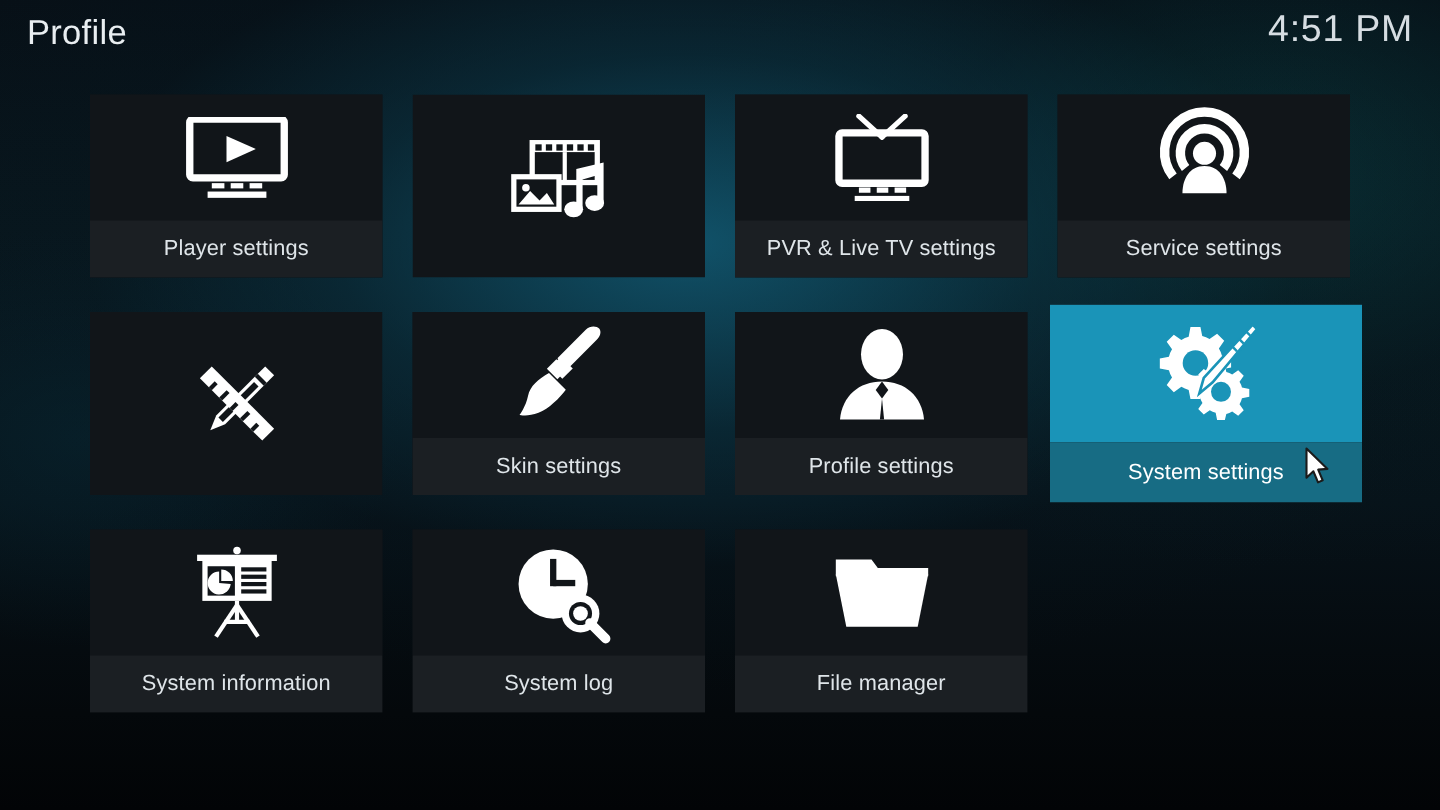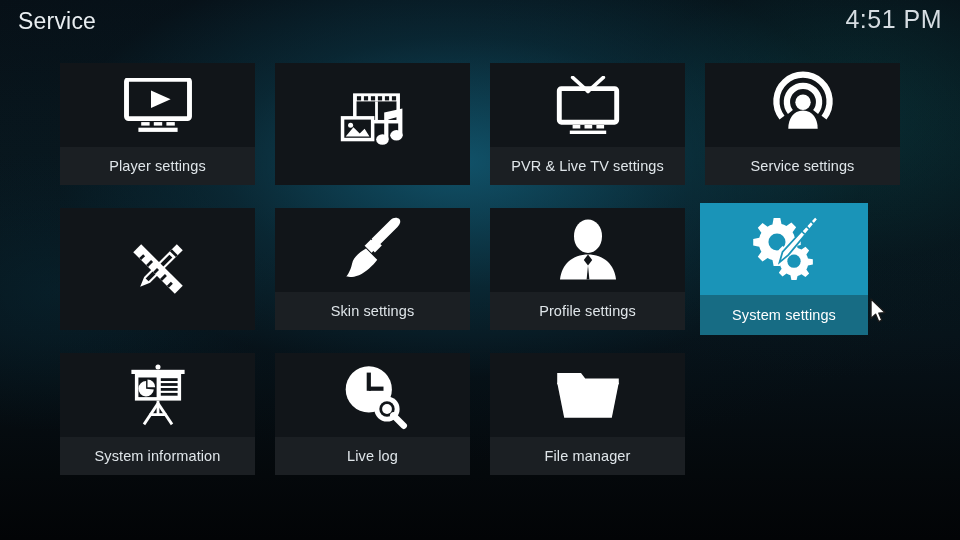"Service" div { text: Service -> Profile }
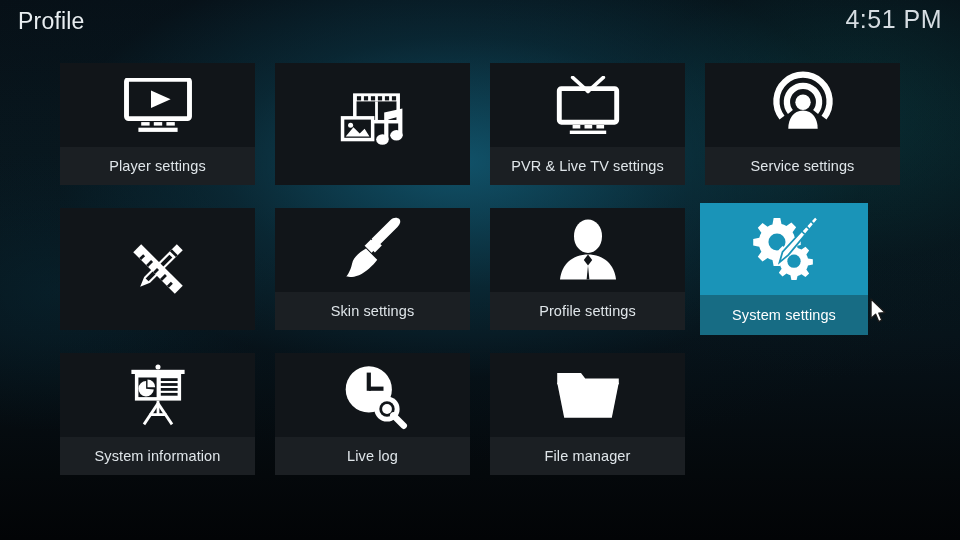"System settings" .tile.selected { width: 168px -> 208px }
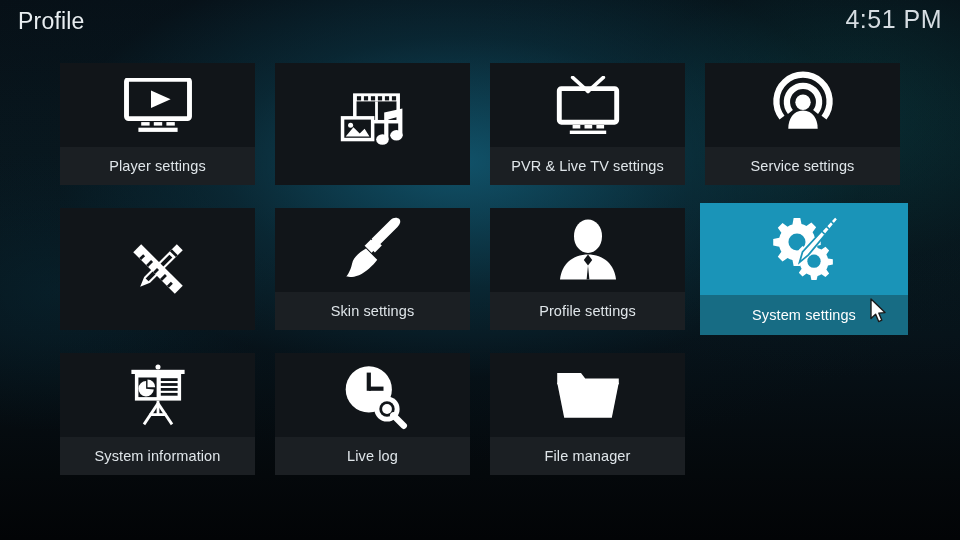"Live log" div.label { text: Live -> System }
